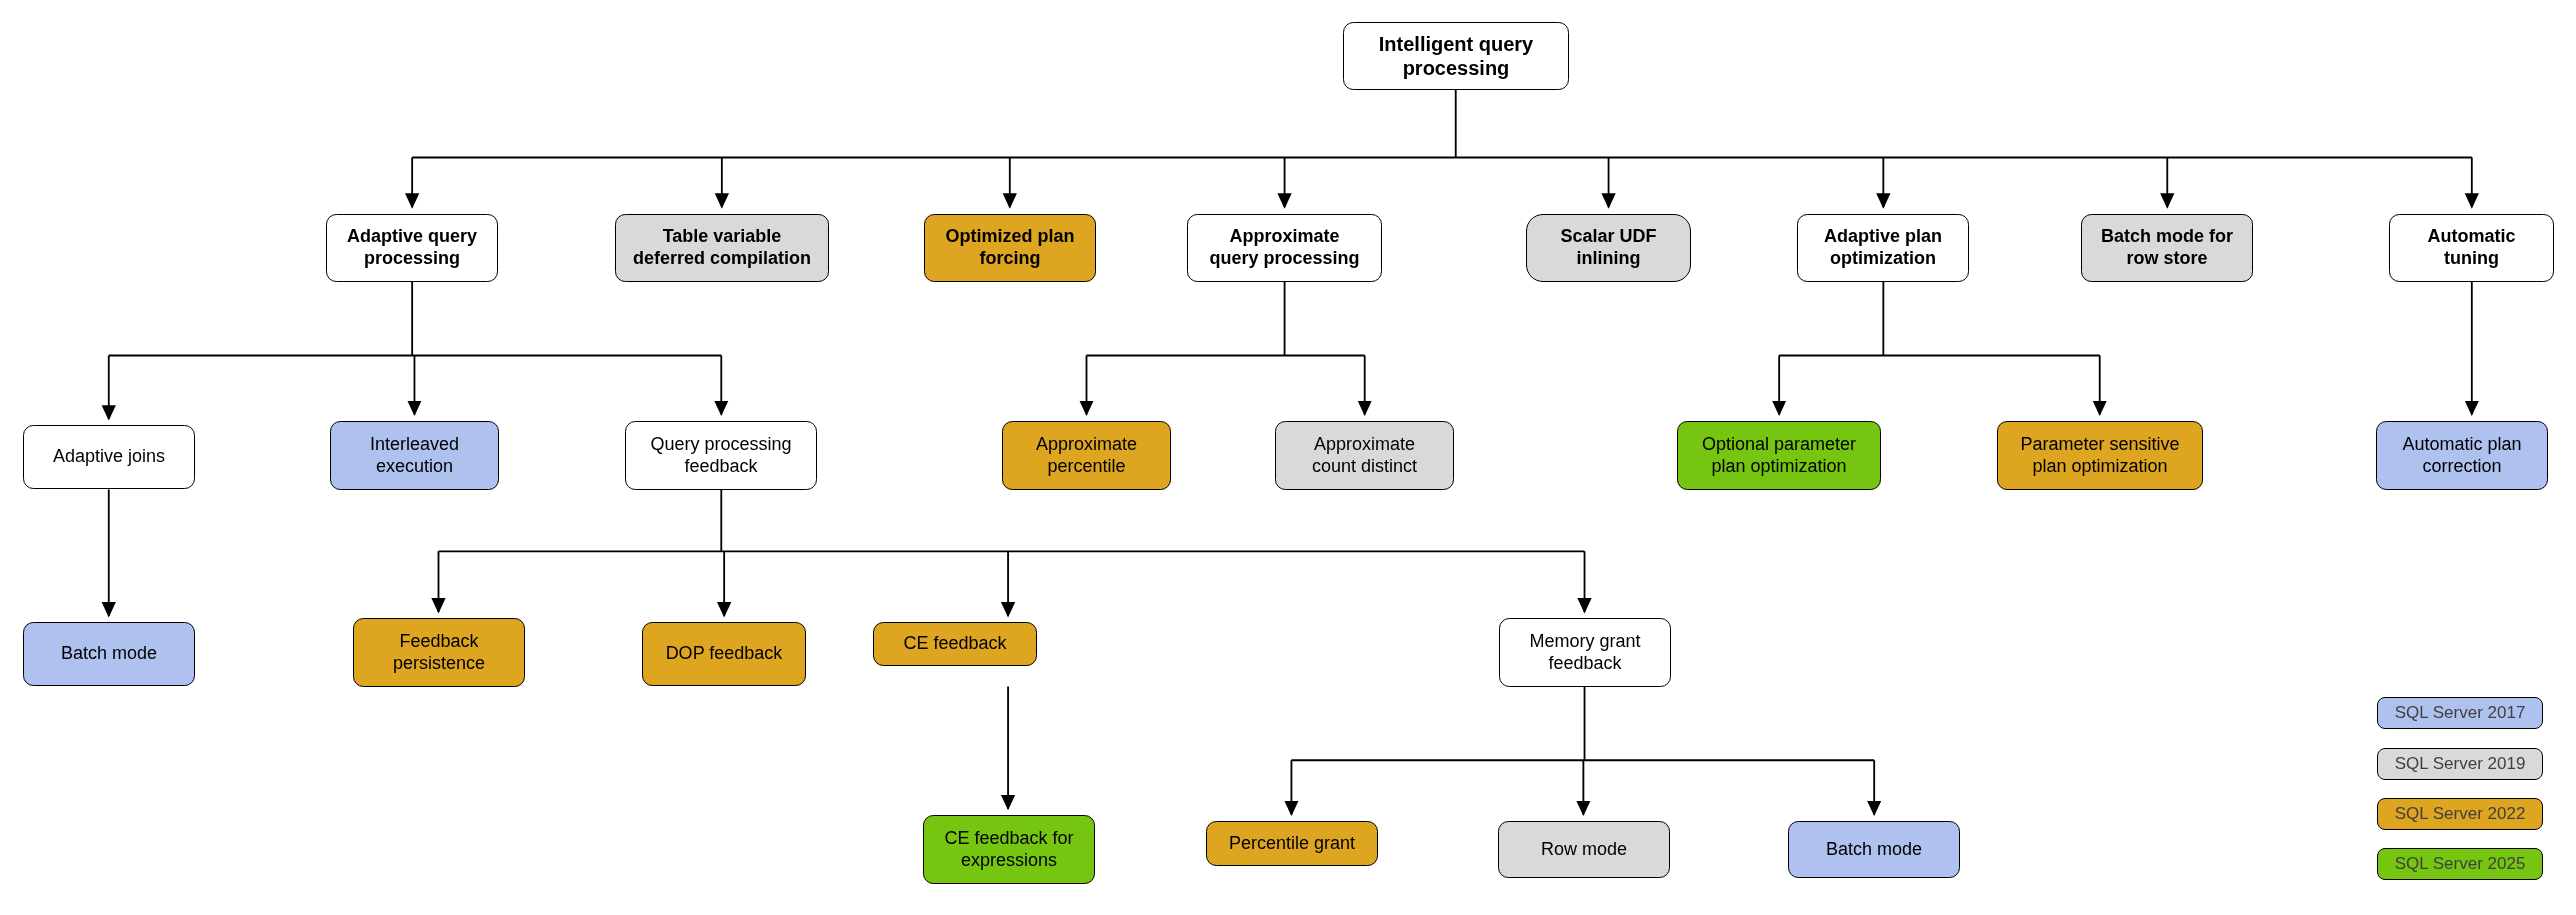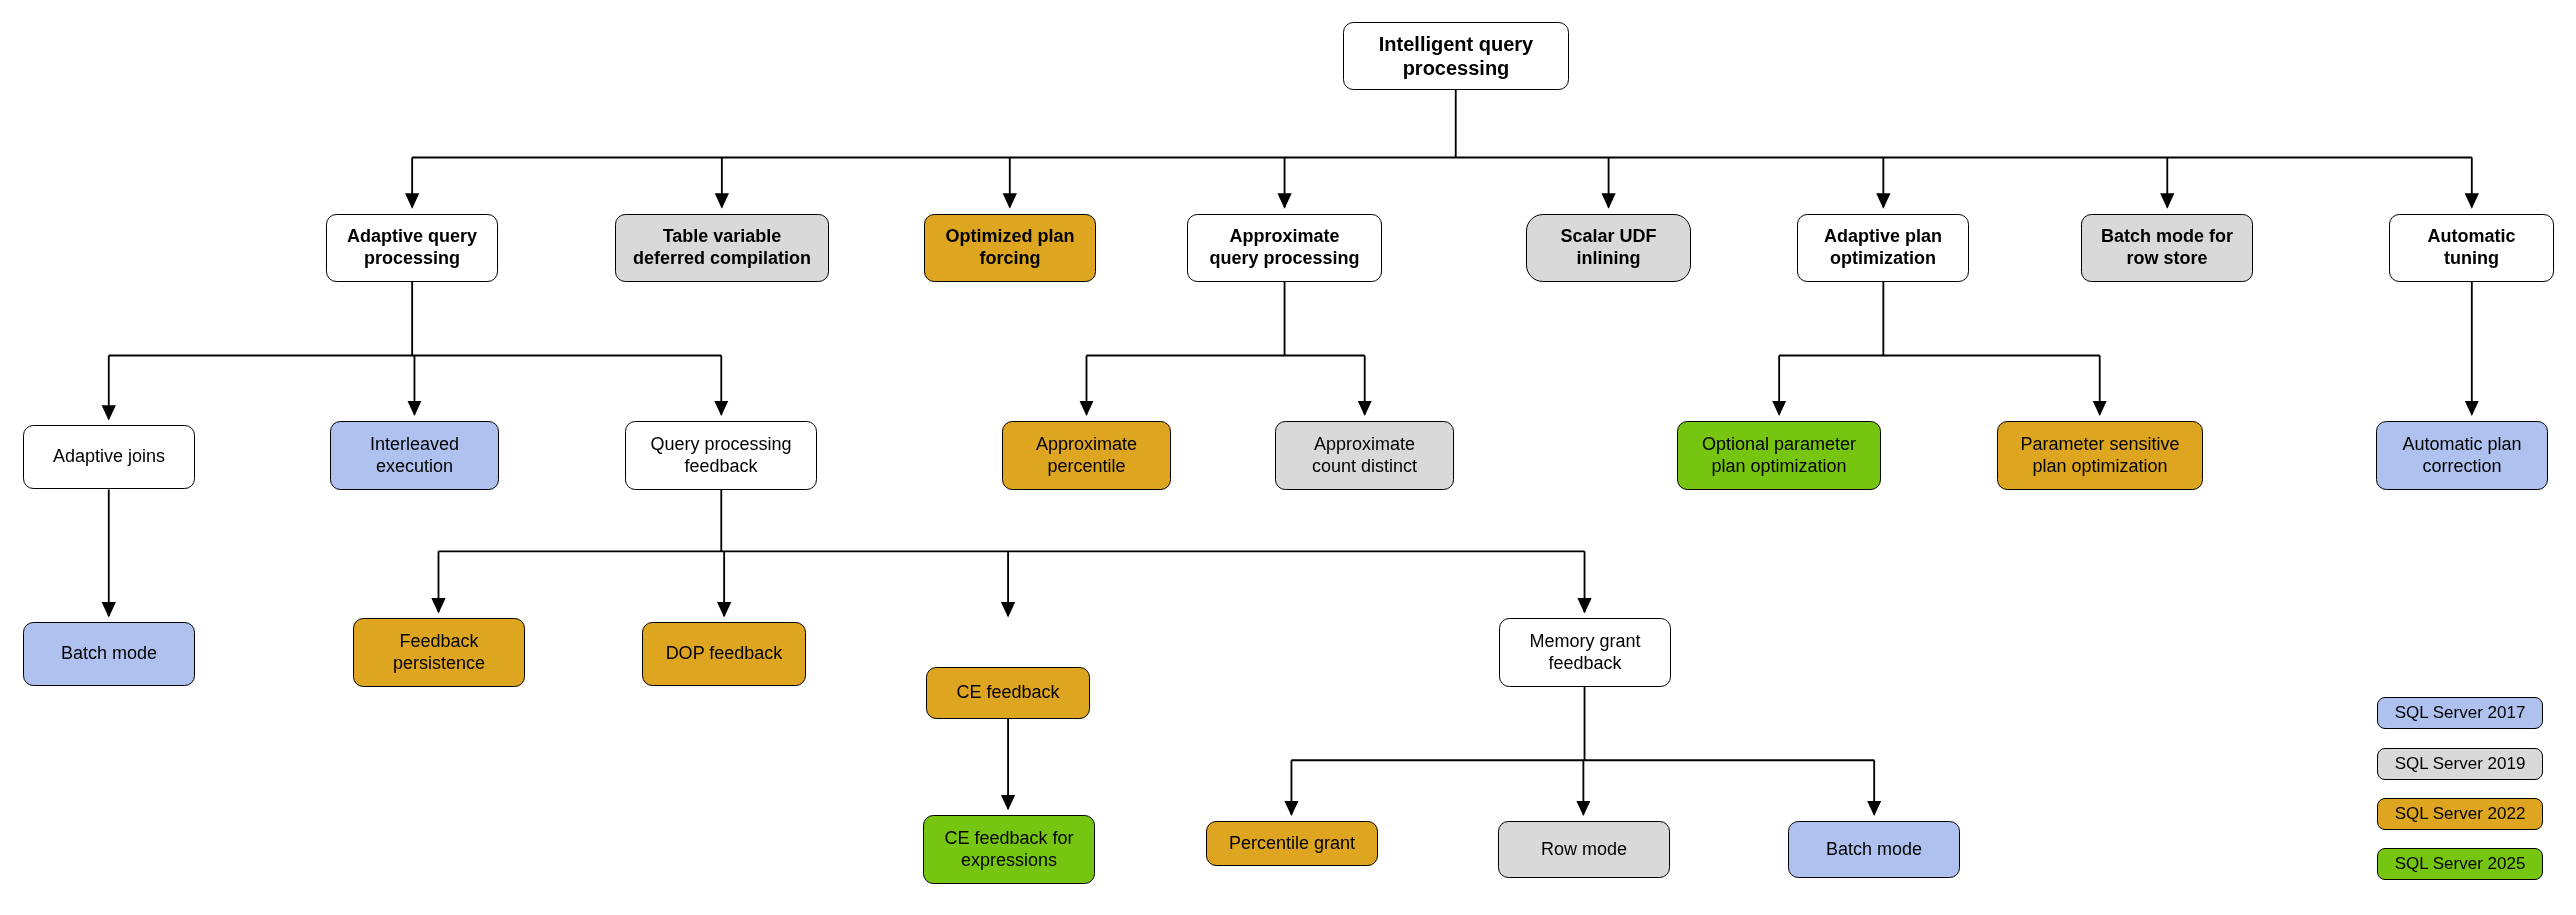"Parameter sensitive" div.node { border-radius: none -> 10px }
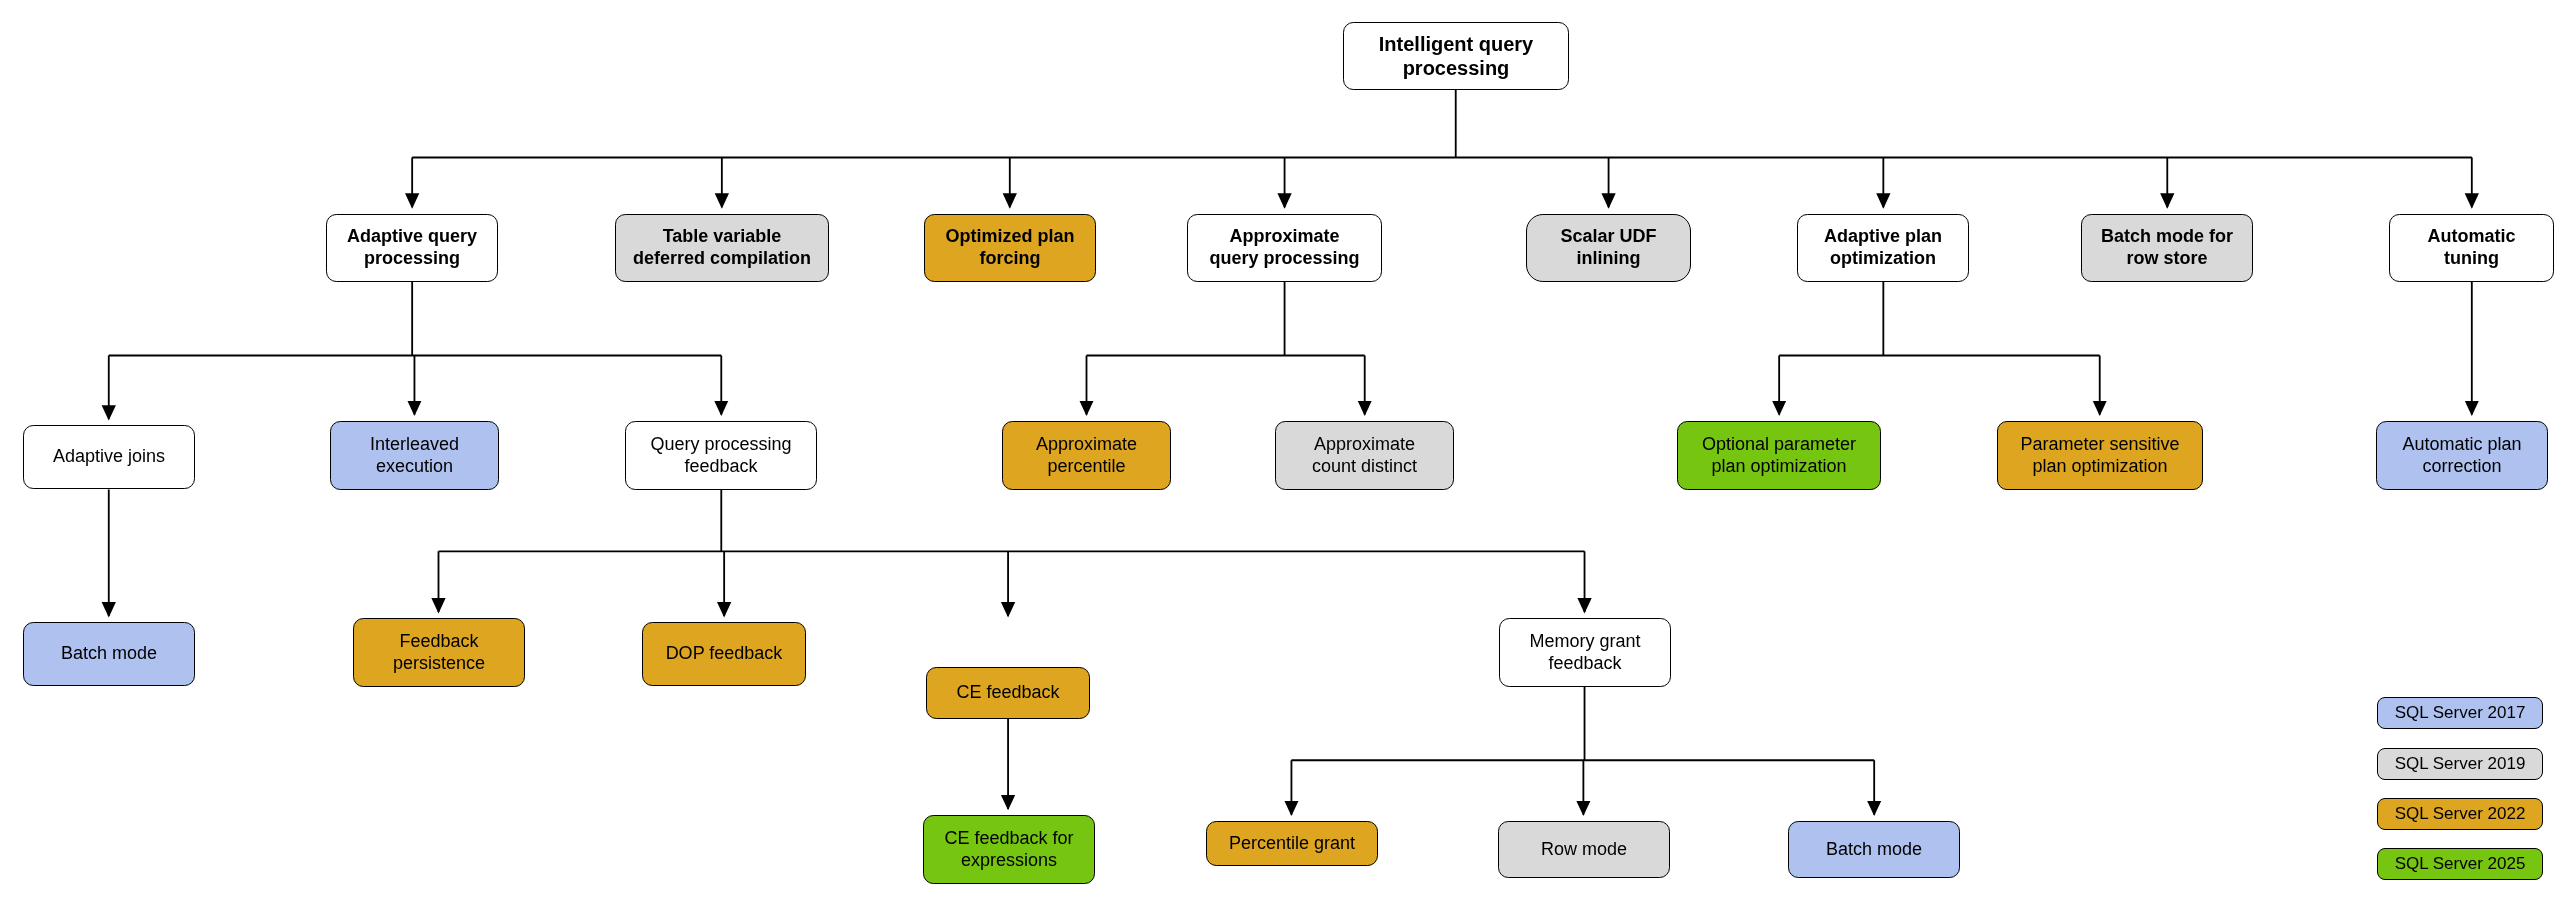"CE feedback" div.node { height: 52px -> 44px; left: 926px -> 873px; margin-top: 45px -> none }
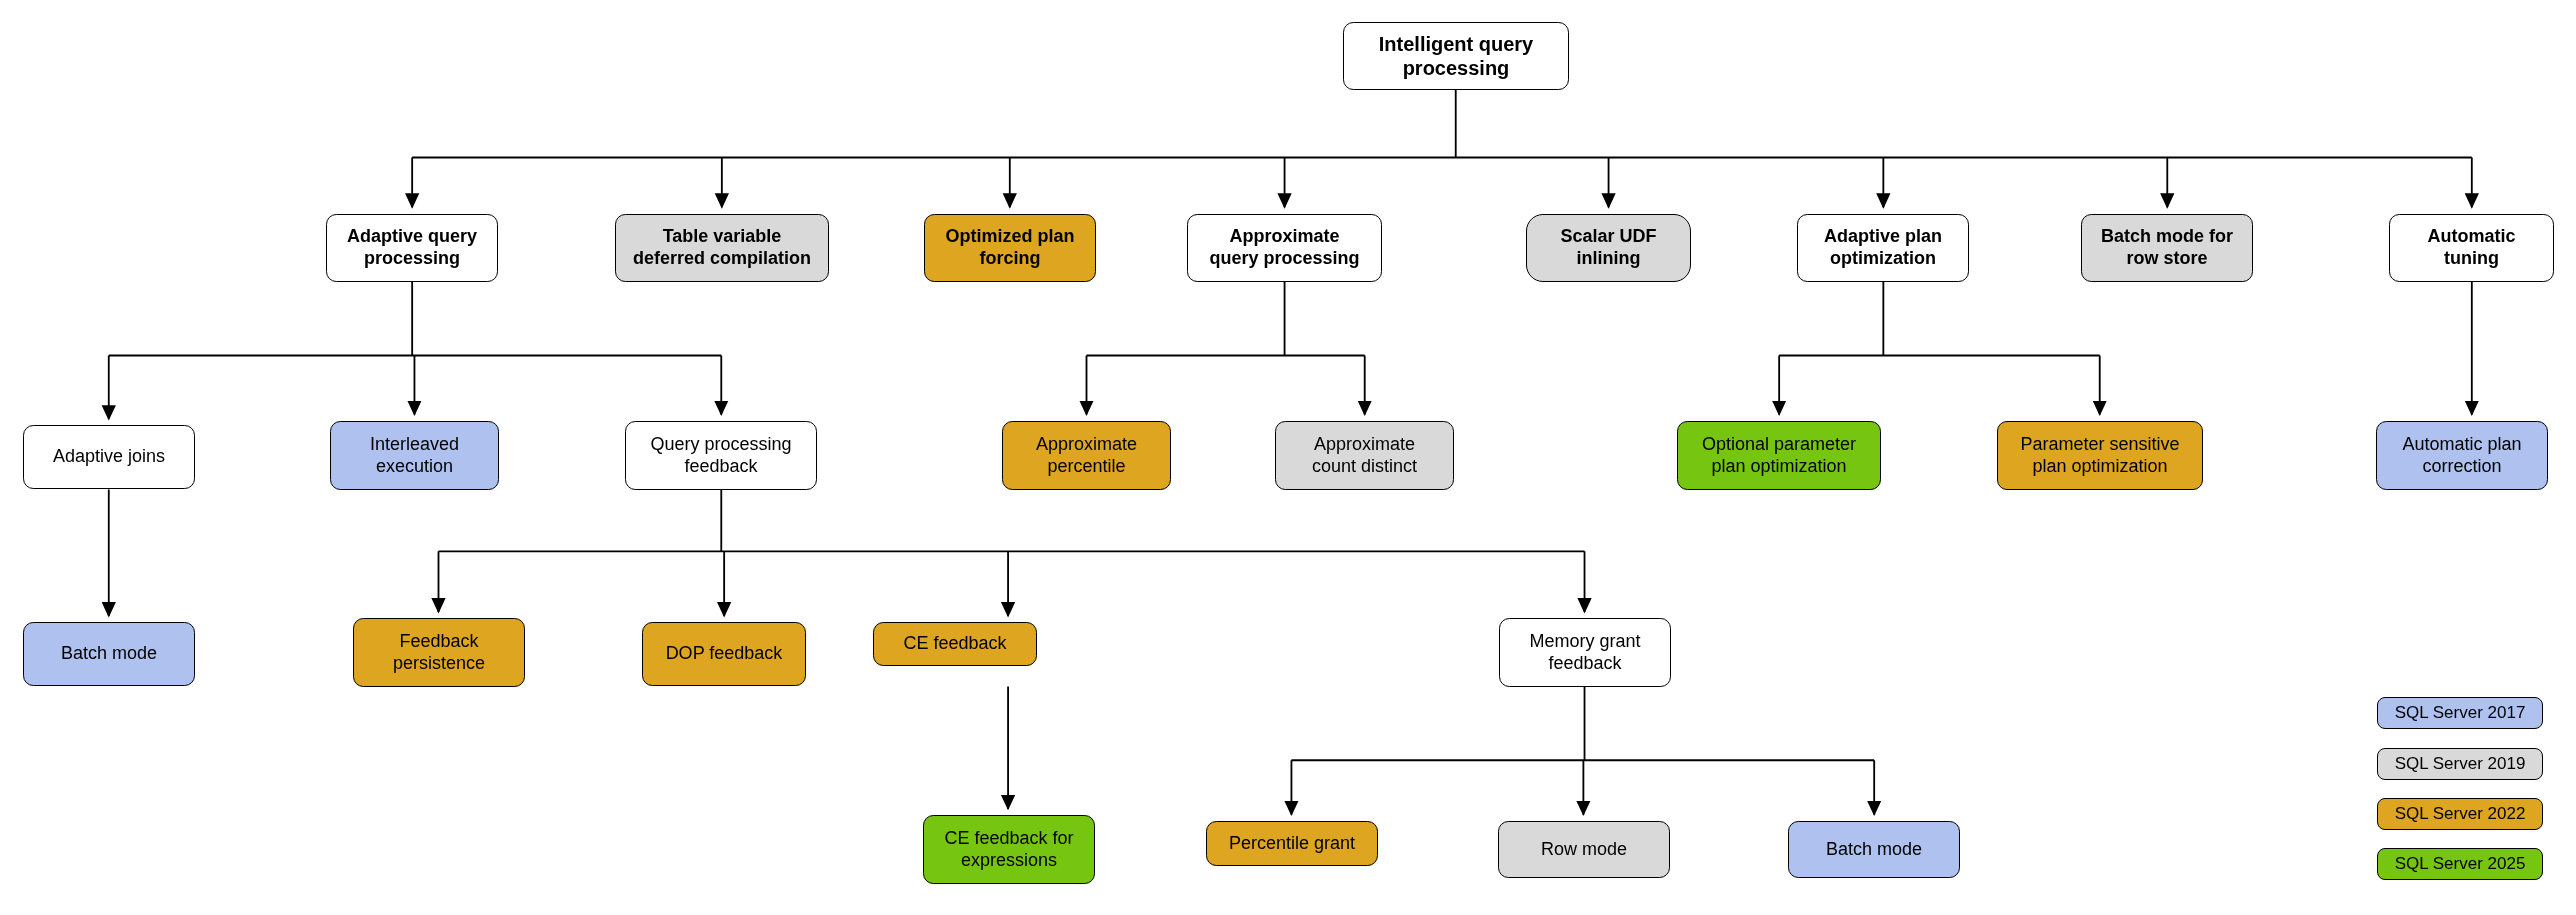"SQL Server 2017" .legend-item { color: #000000 -> #404040 }
